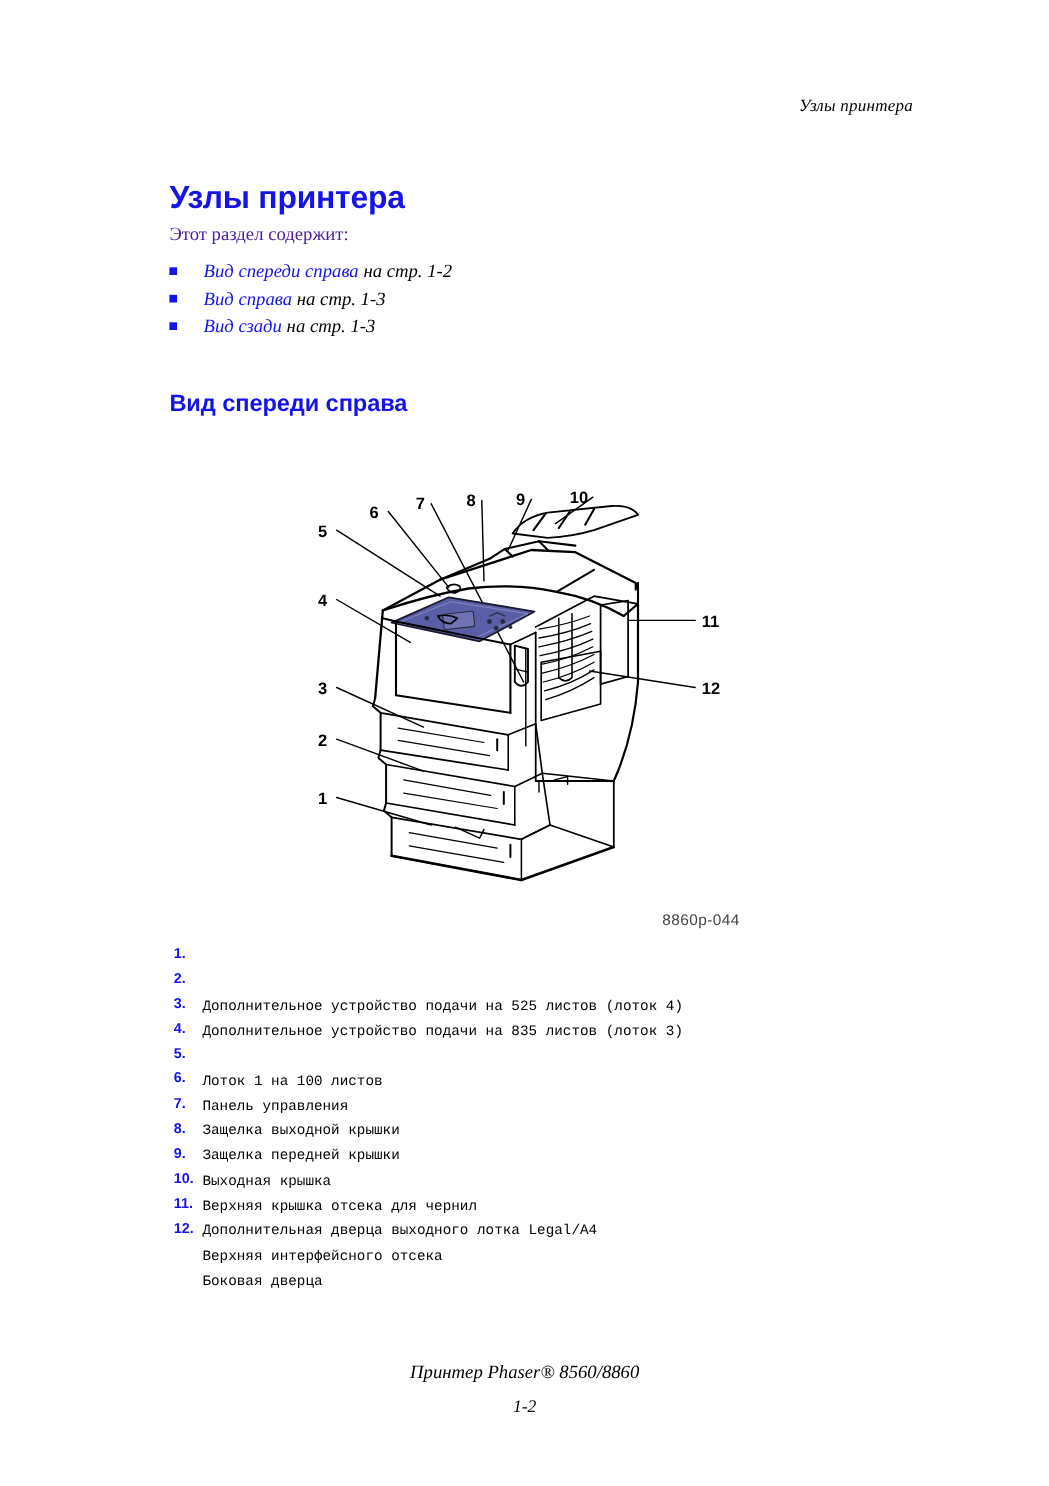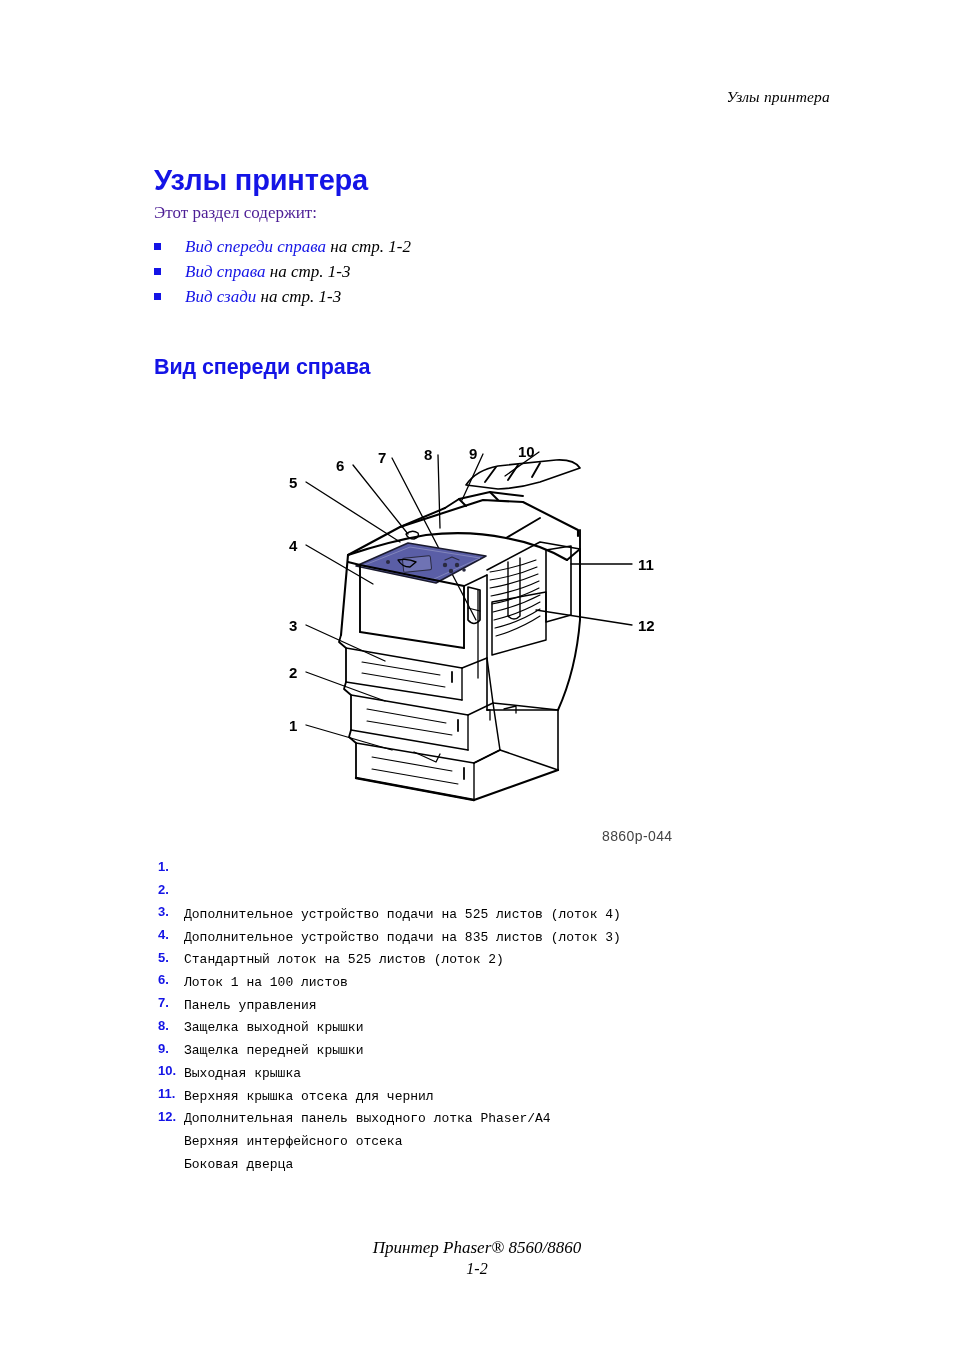"Стандартный лоток на 525 листов" span.legend-label { html: <span>Стандартный лоток на 525 листов (лоток 2)</span> -> none }
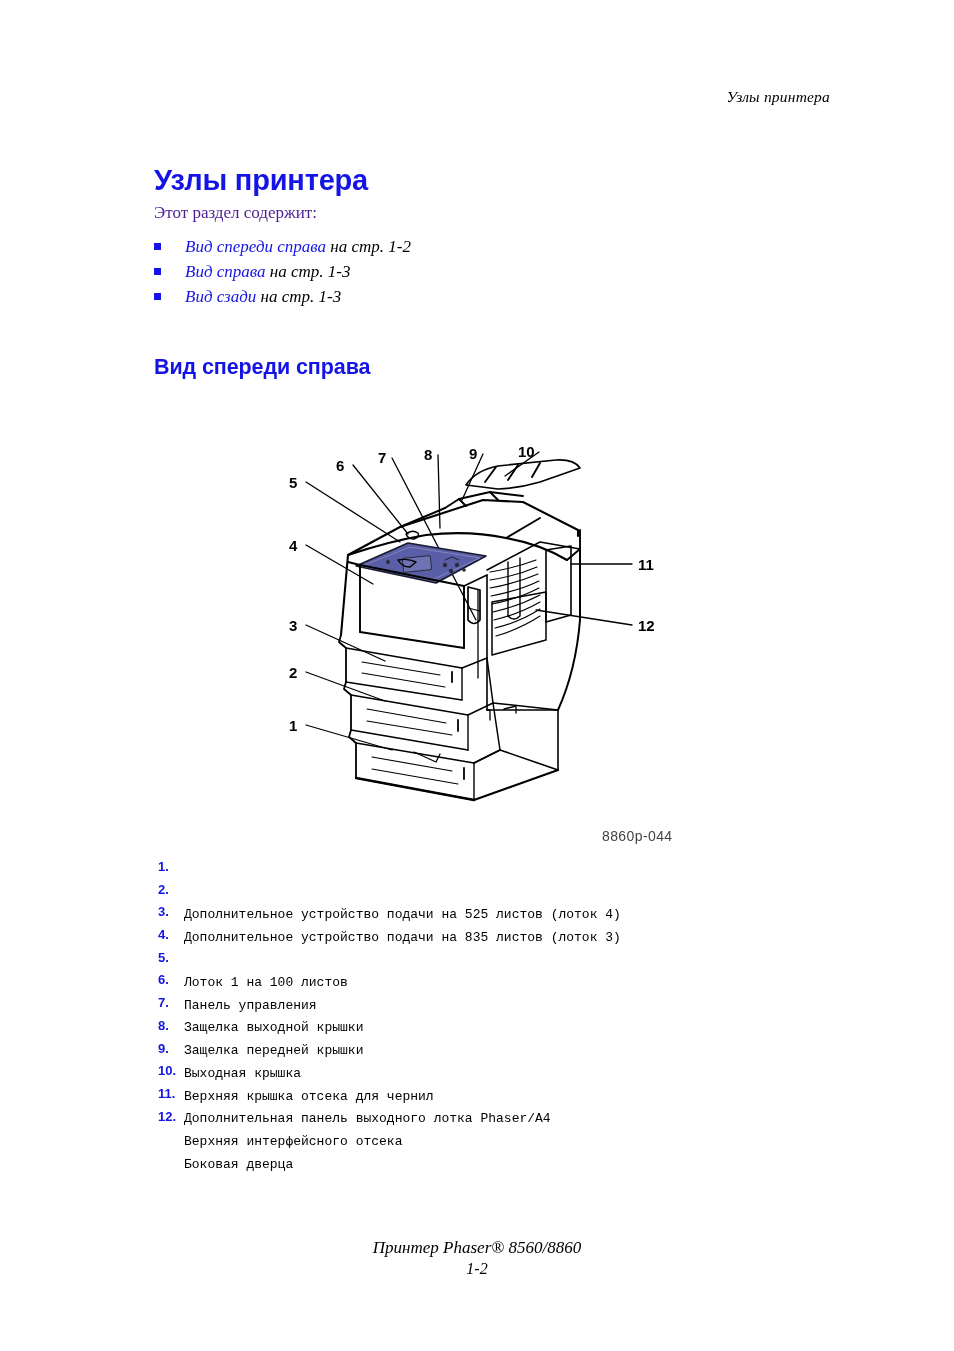"Дополнительная панель выходного лотка" span.legend-label { text: панель выходного лотка Phaser/A4 -> дверца выходного лотка Legal/A4 }
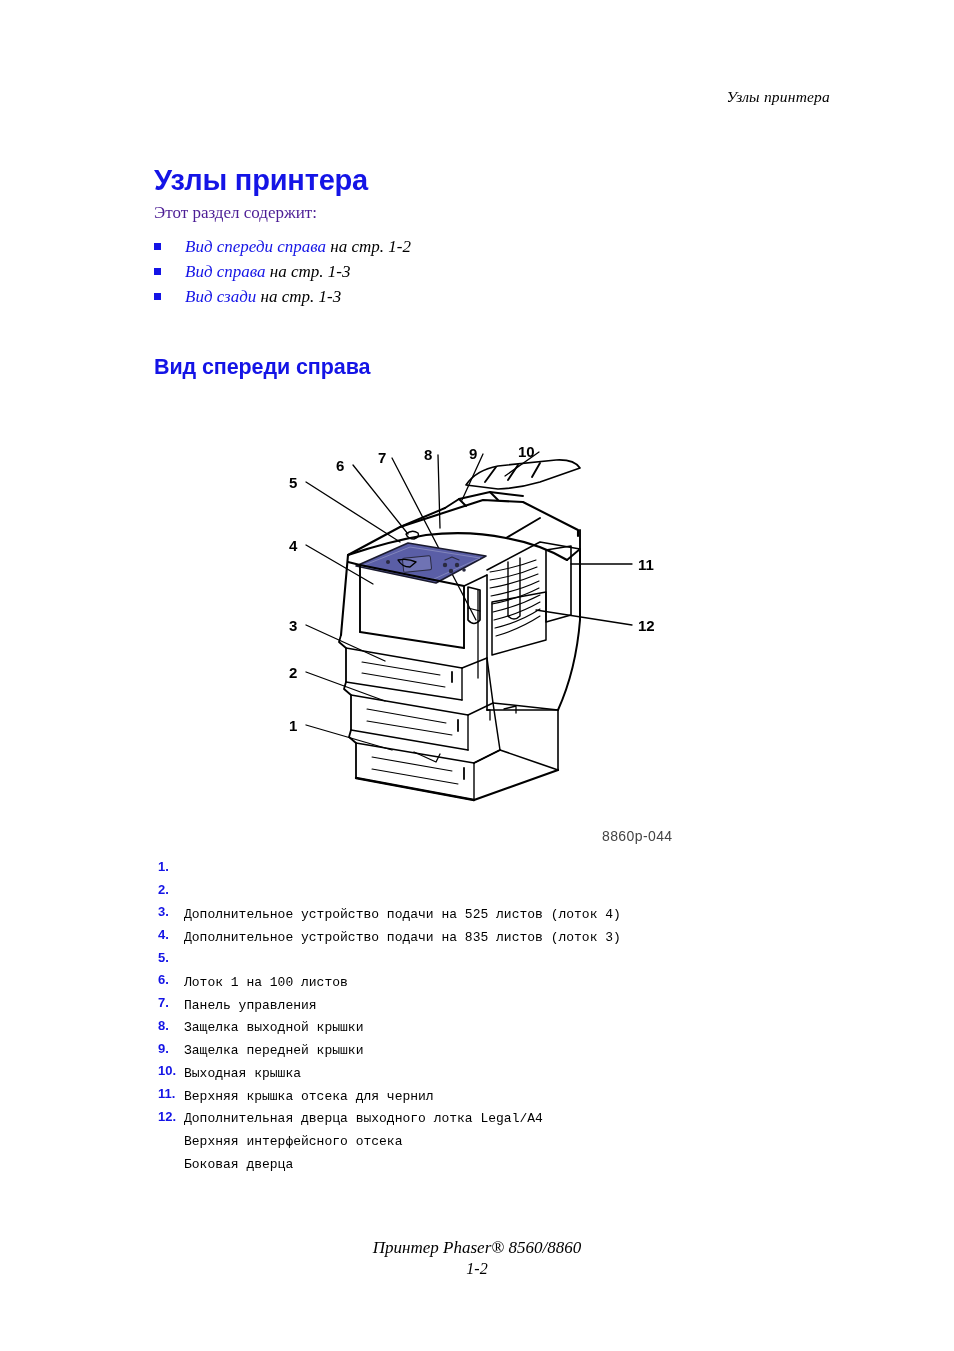"1-2" .footer-page { margin-top: 2px -> 13px }
